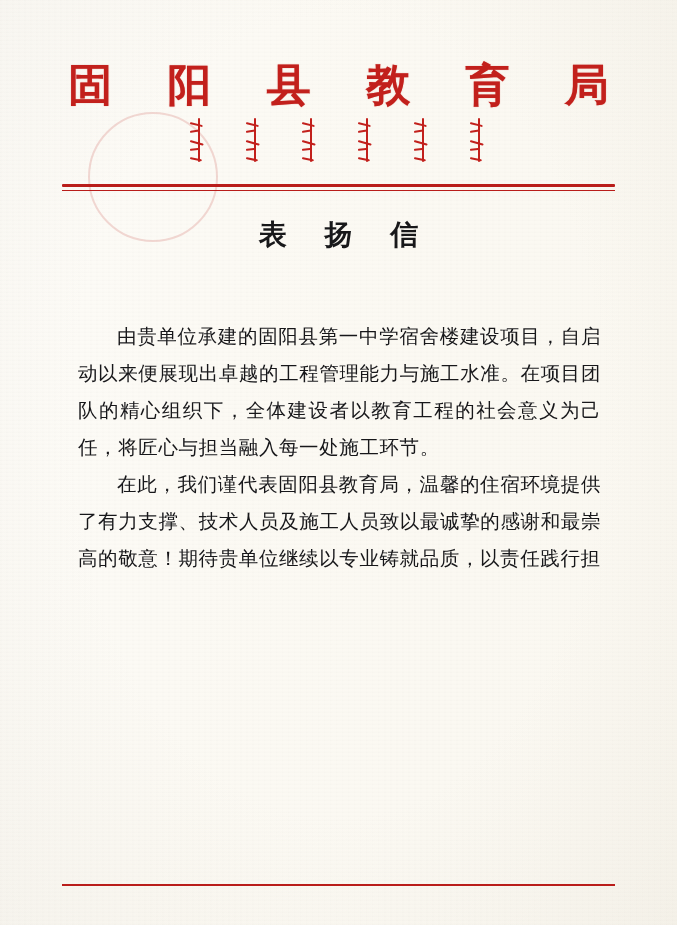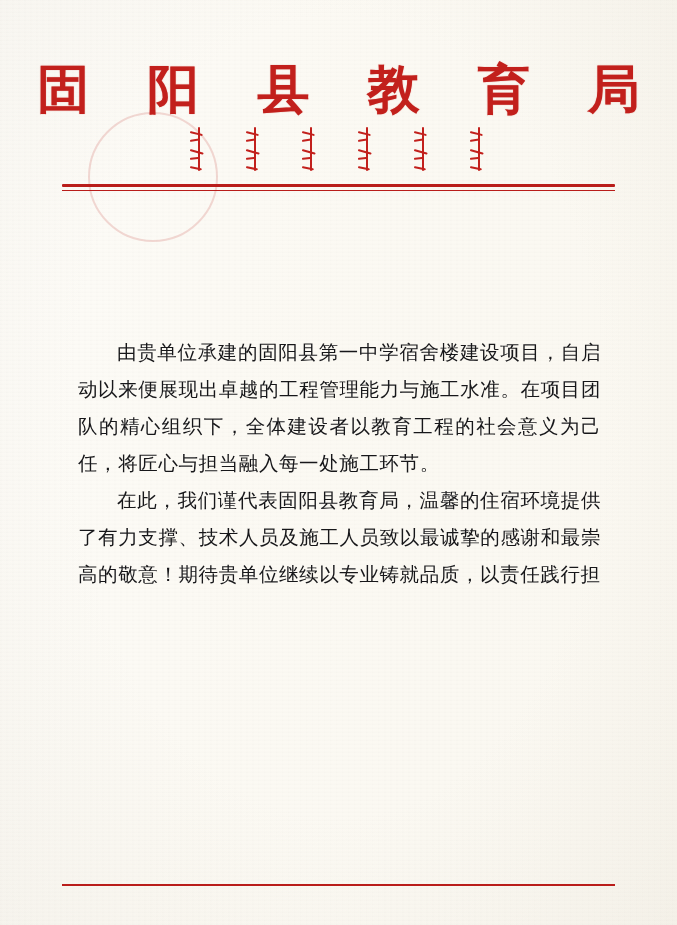"固 阳 县 教 育" .org-title { font-size: 52px -> 44px }
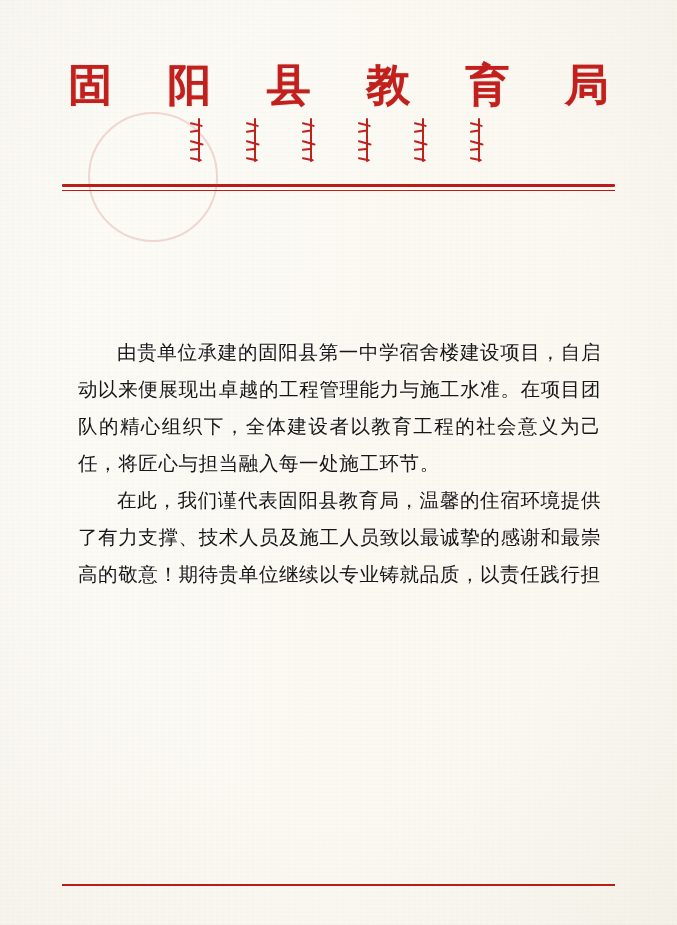"表 扬 信" div.doc-title { html: none -> <div>表 扬 信</div> }
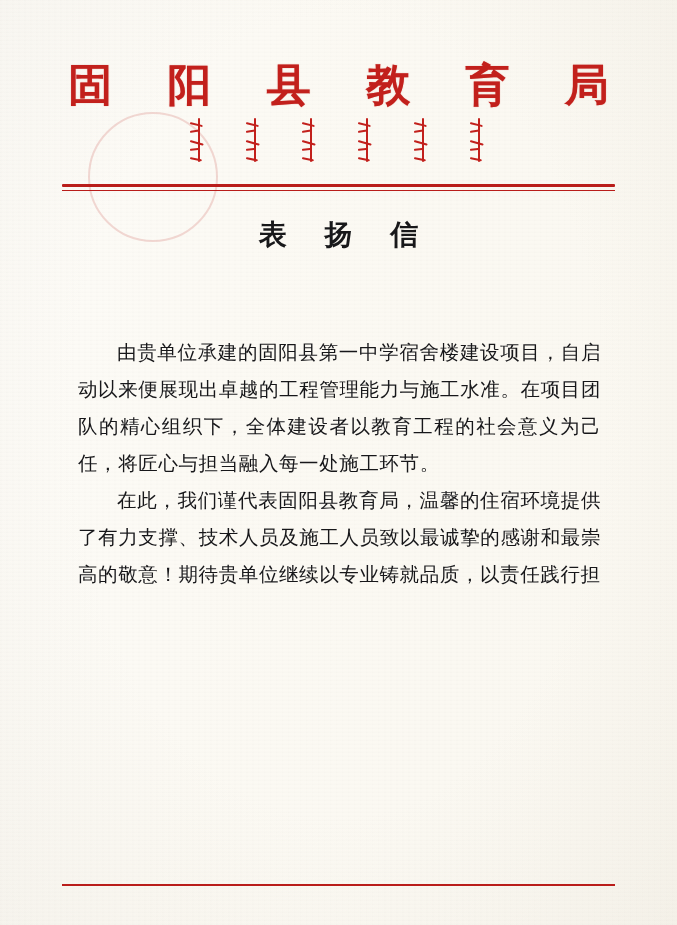"由贵单位承建的固阳县第一中学宿舍楼建设项目，自启动以来便展现出卓越的工程管理能力" .body-text { top: 334px -> 318px }
